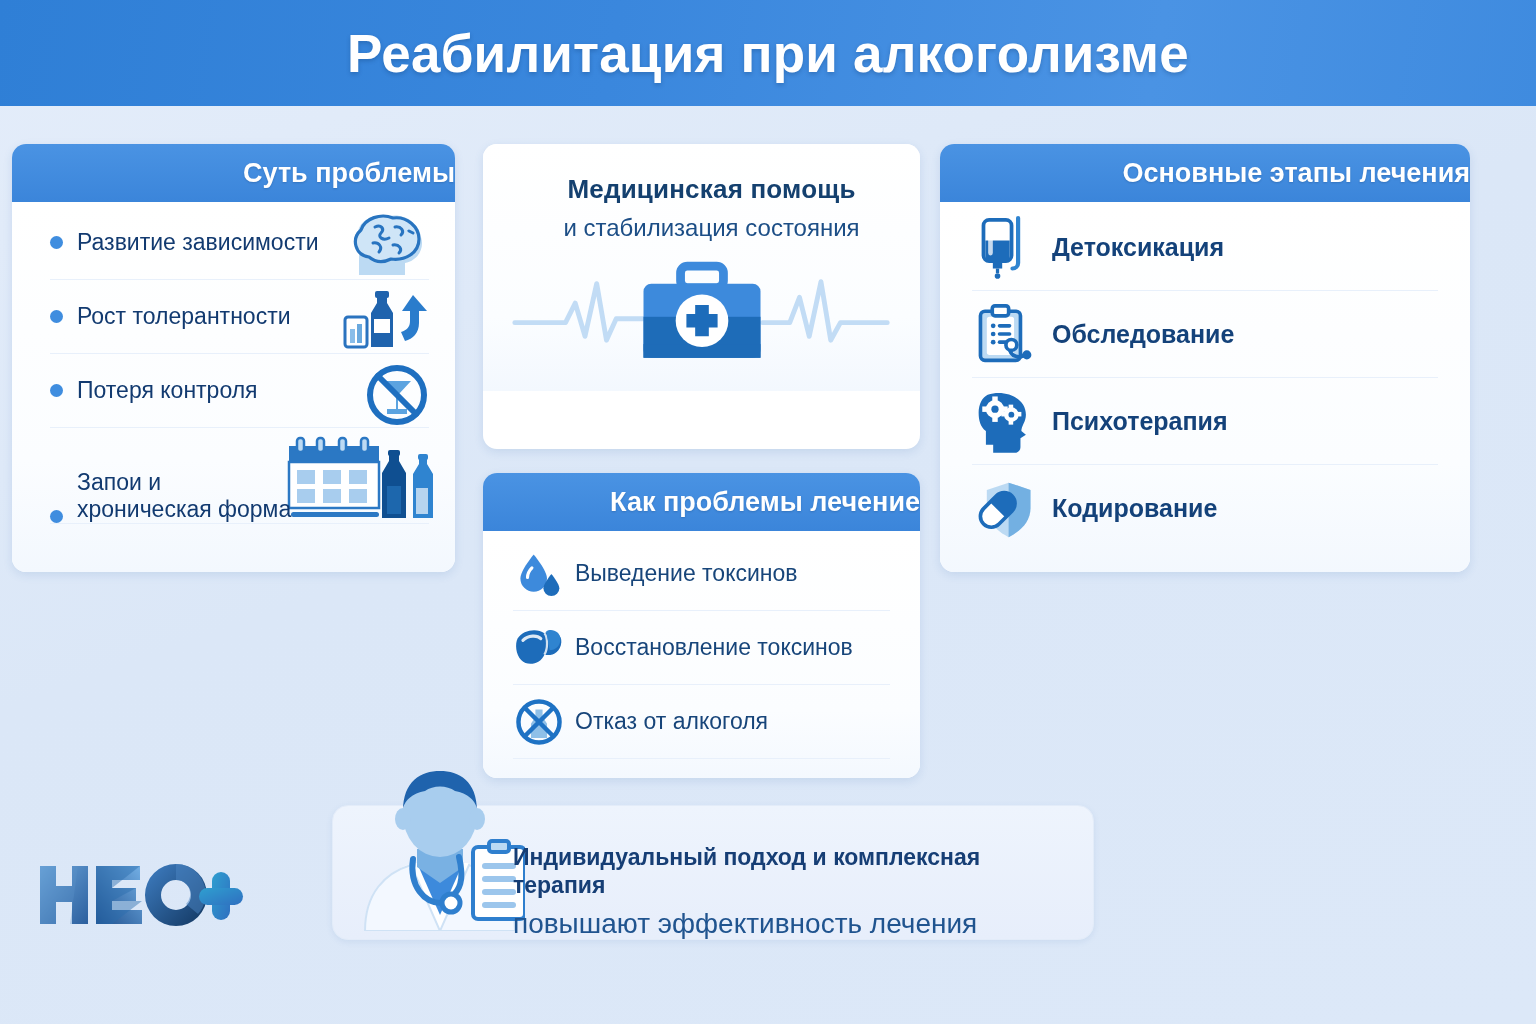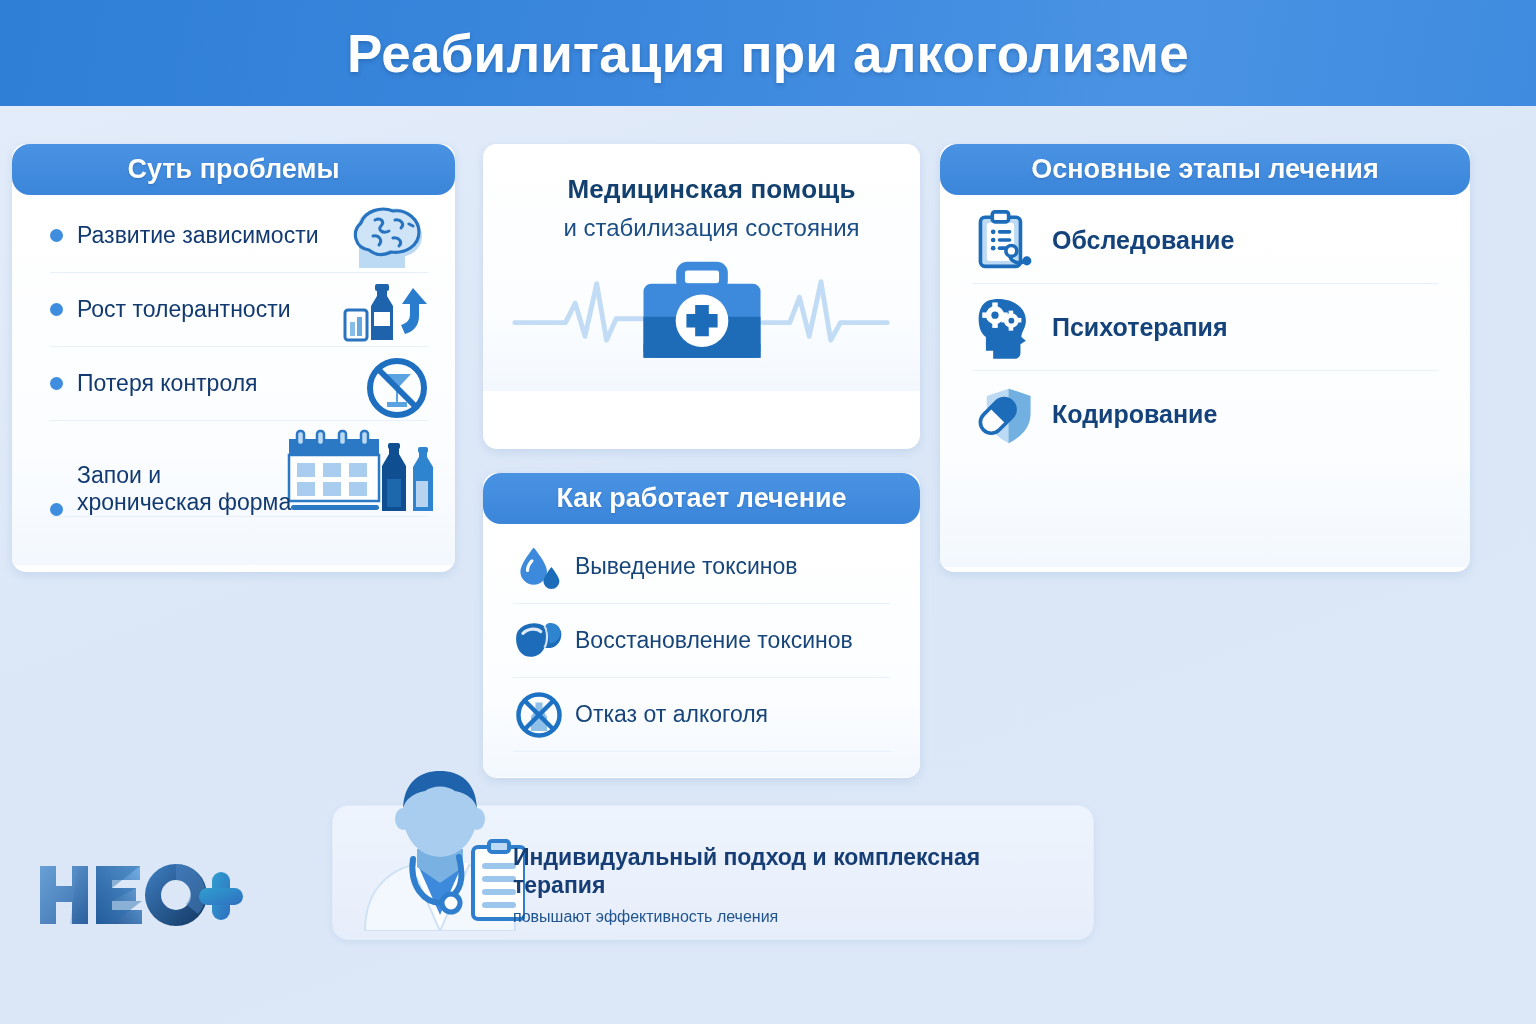"Суть проблемы" .card-head { border-radius: 18px -> none; height: 51px -> 58px; justify-content: center -> flex-end }
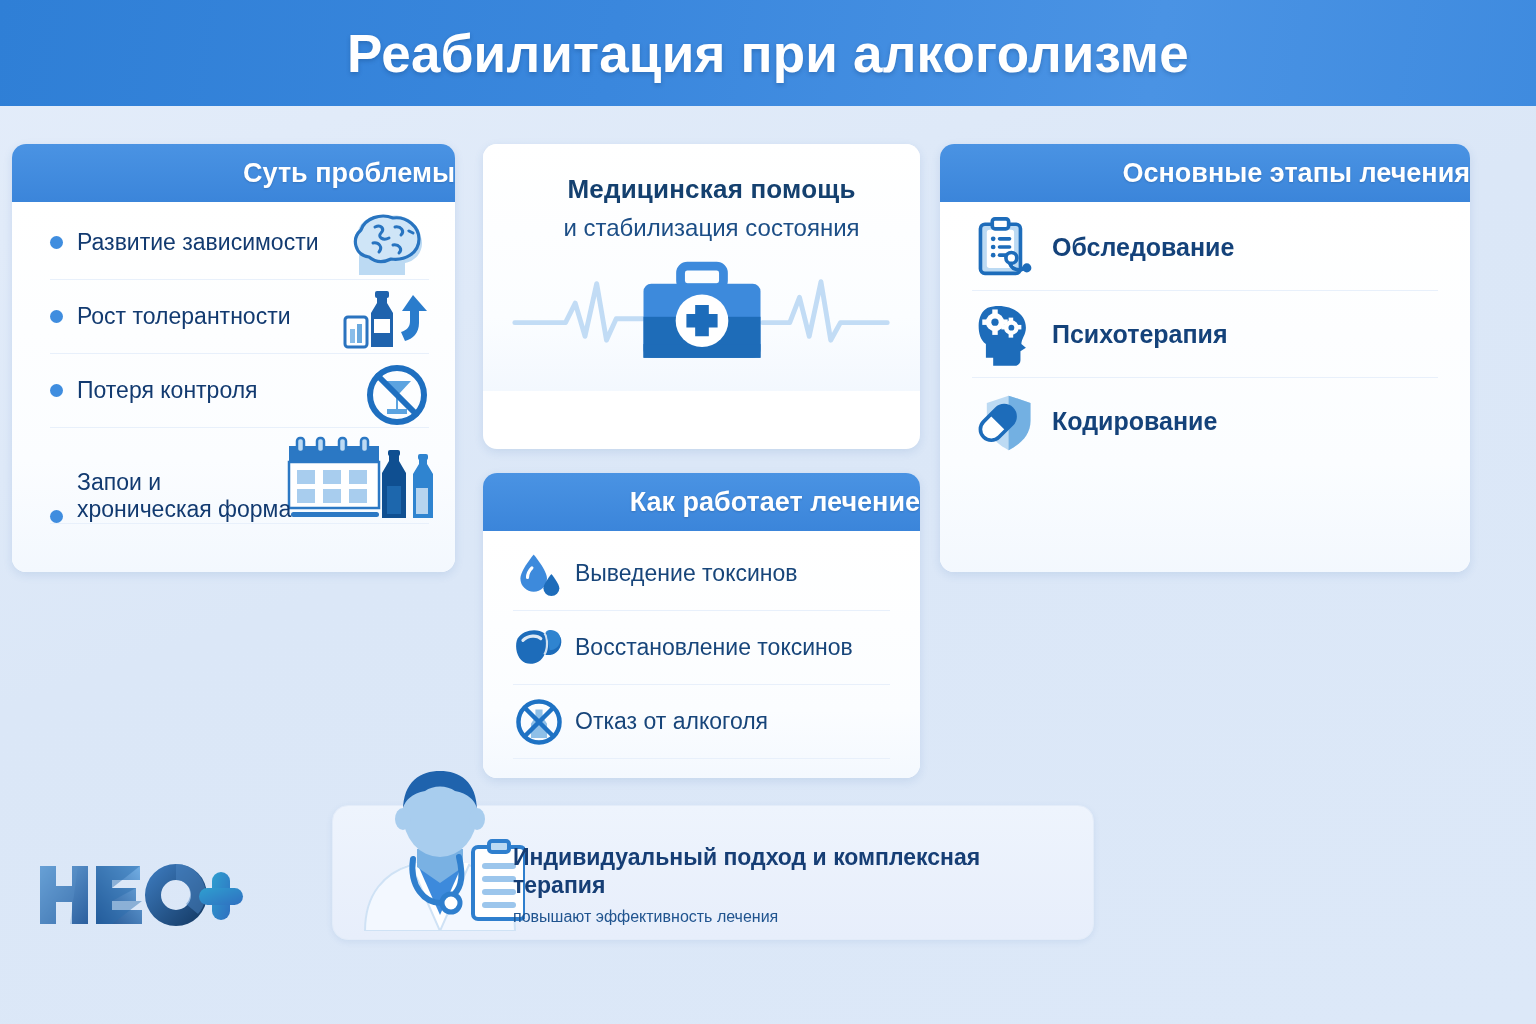"Детоксикация" div.stage-row { html: none -> <div> <span> <svg> <rect></rect> <path></path> <rect></rect> <rect></rect> <path></path> <circle></circle> <path></path> </svg> </span> <span>Детоксикация</span> </div> }
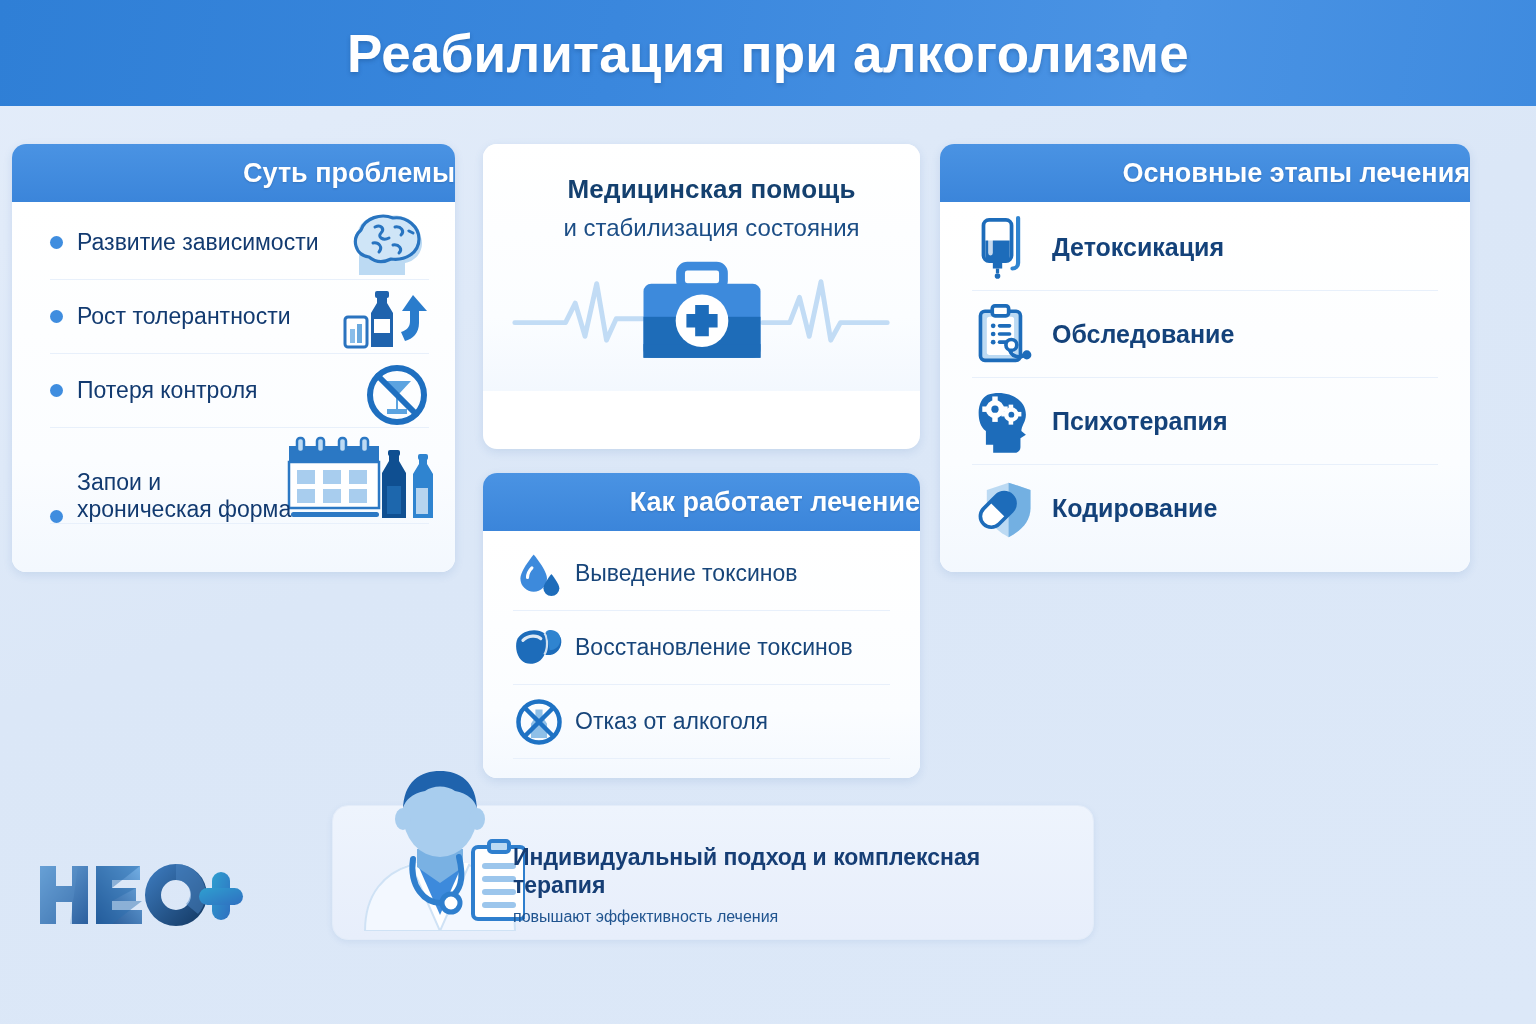"Как работает лечение" div.card-title { text: работает -> проблемы }
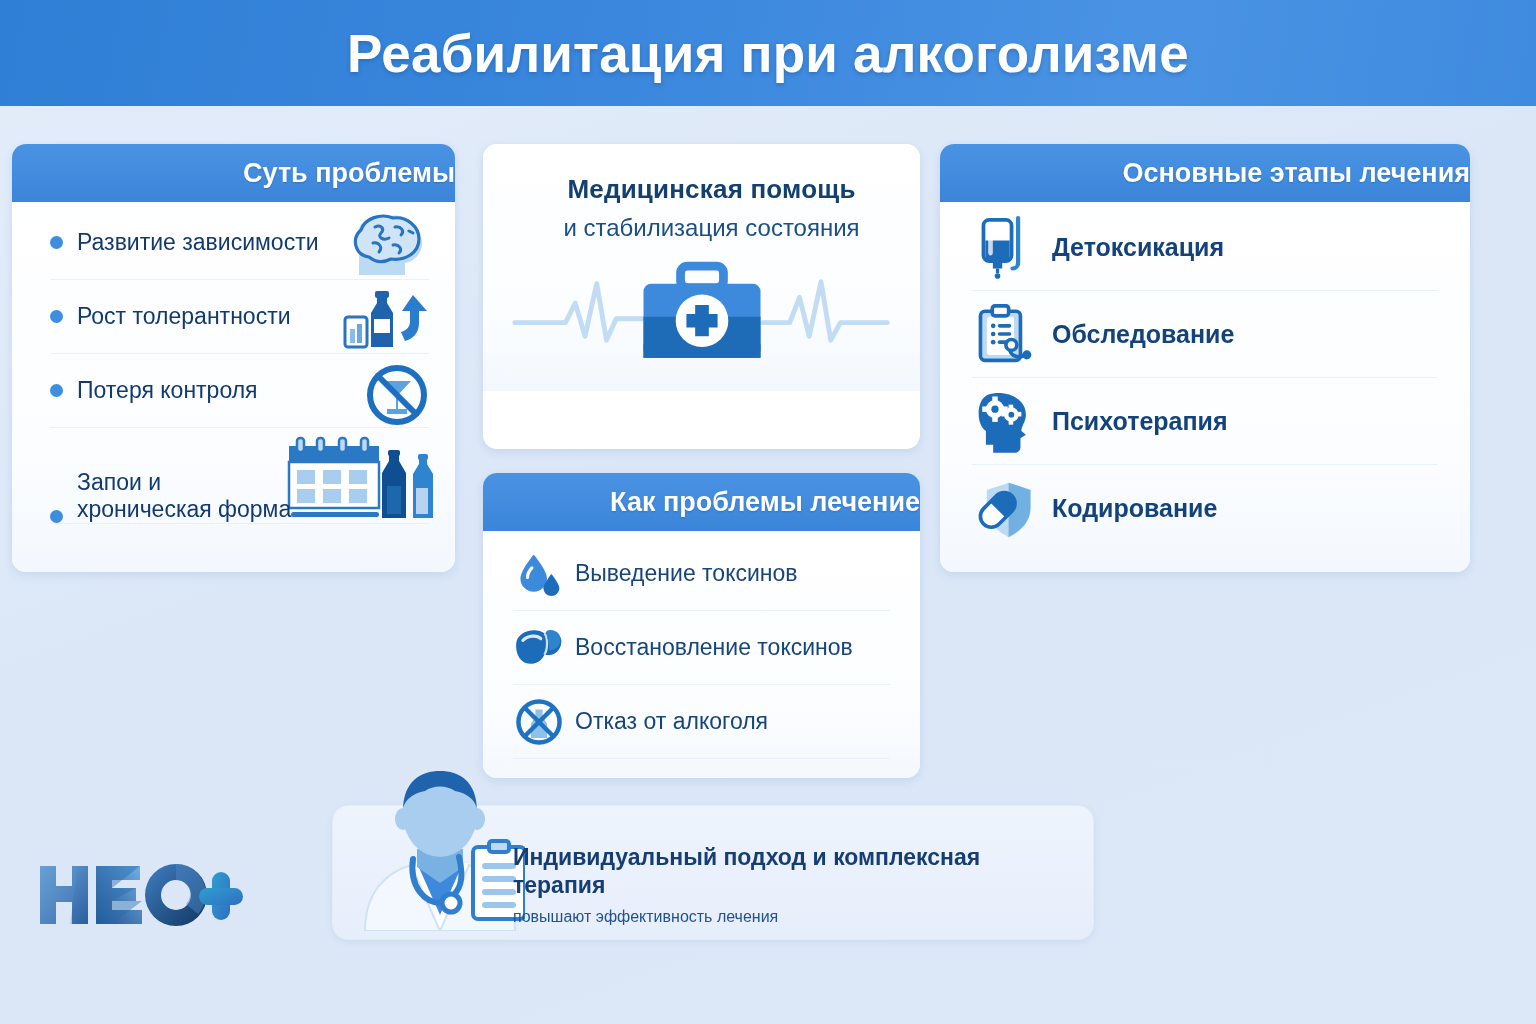"повышают эффективность лечения" .footer-line2 { font-size: 16px -> 28px }
